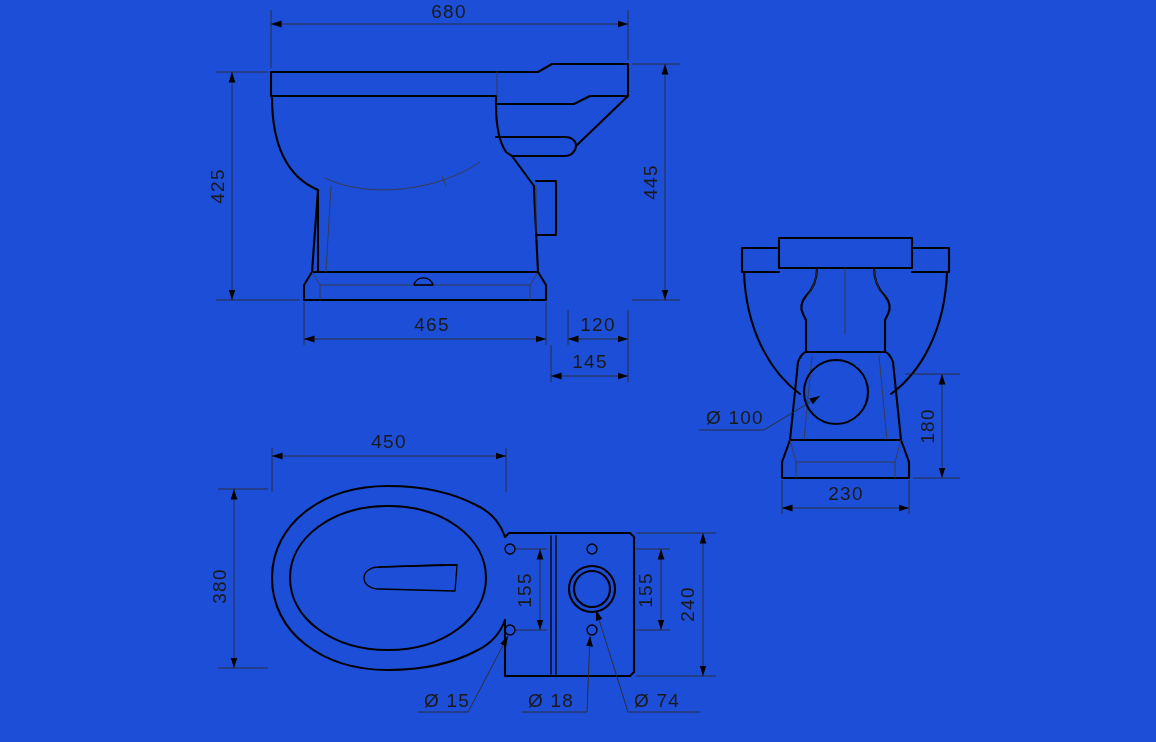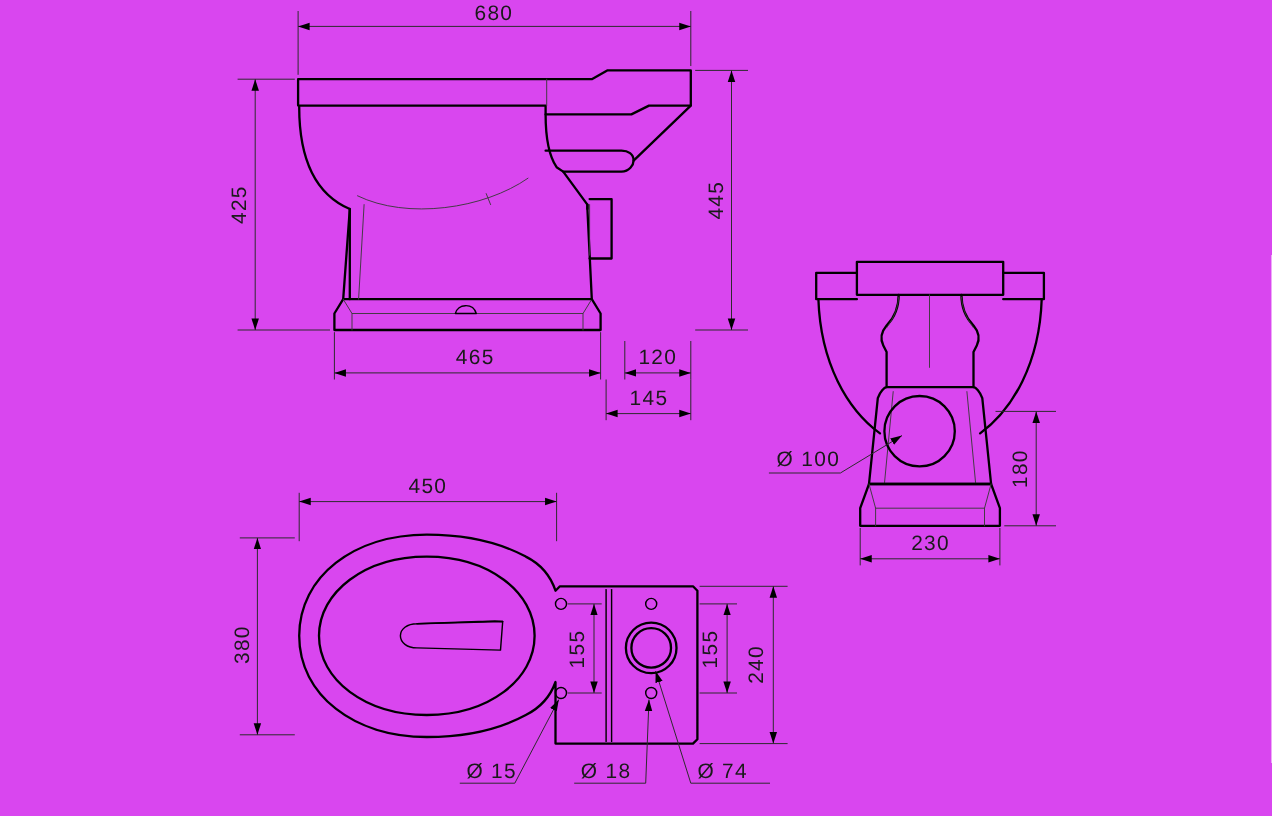"680" #sheet { background: #d946ef -> #1d4ed8 }
